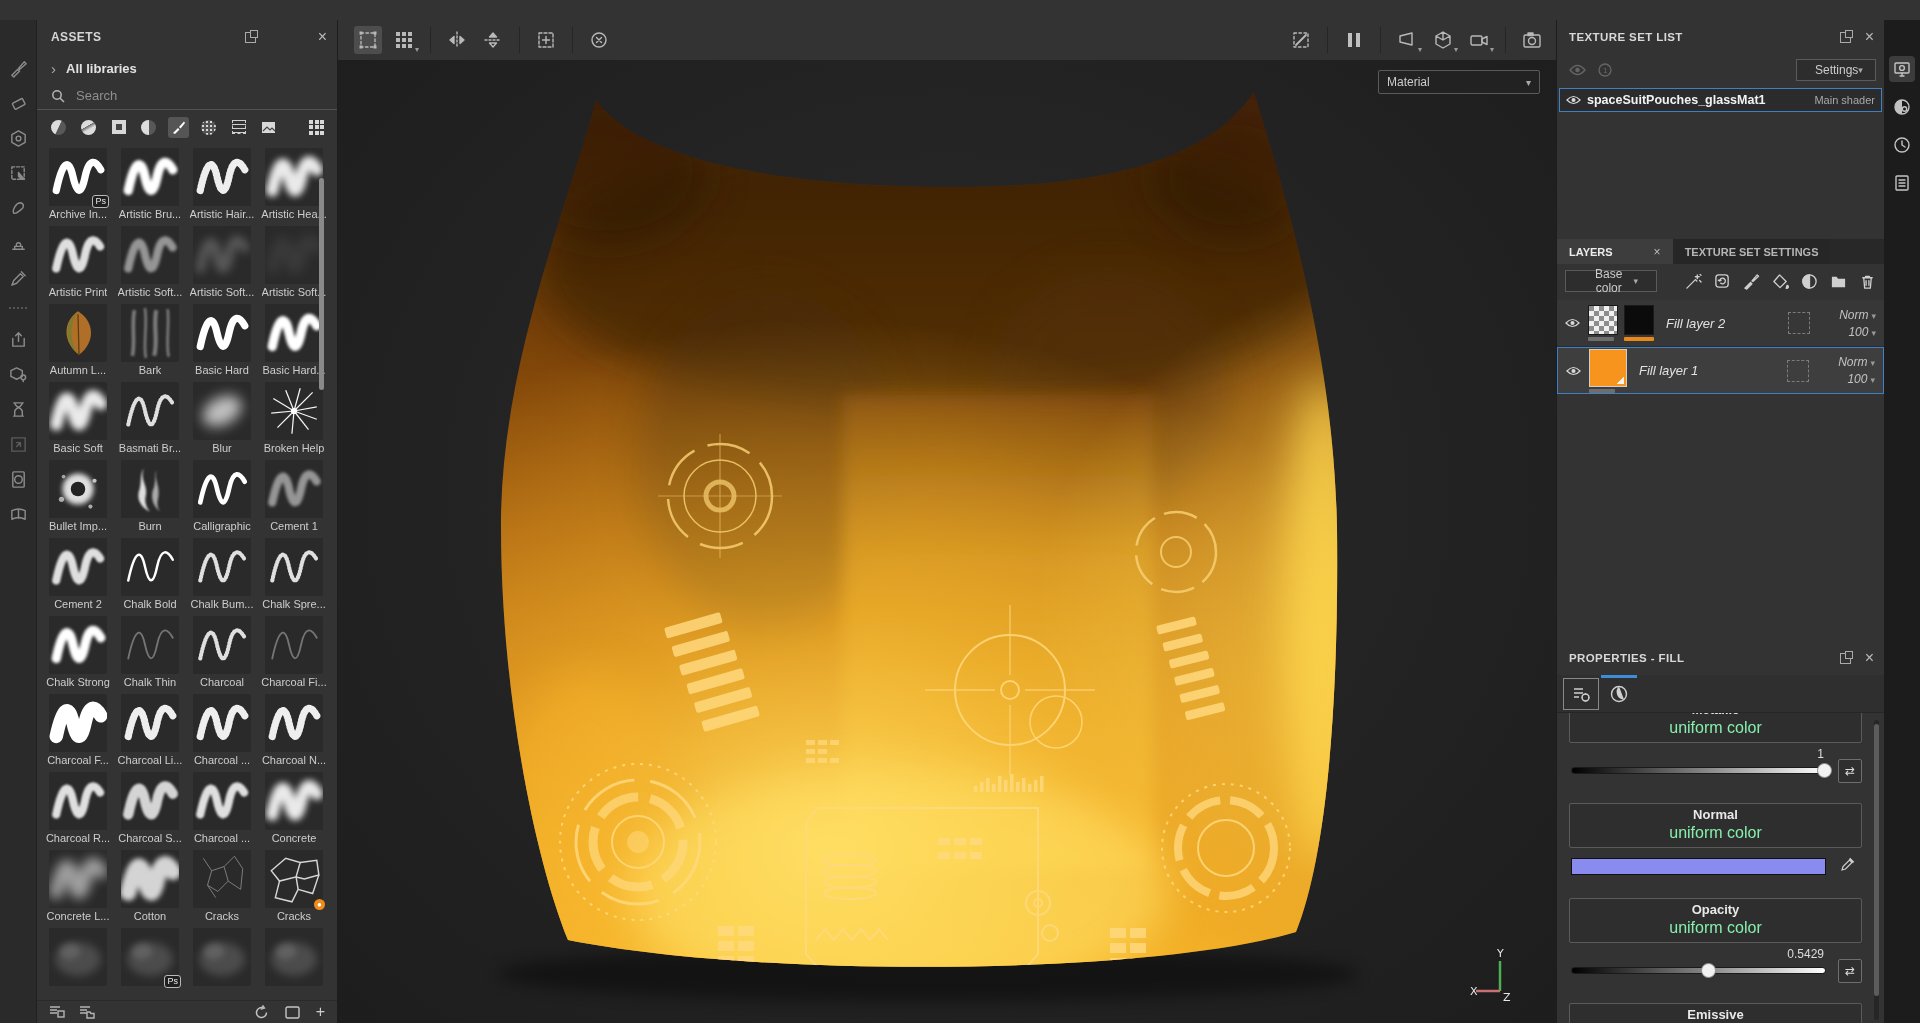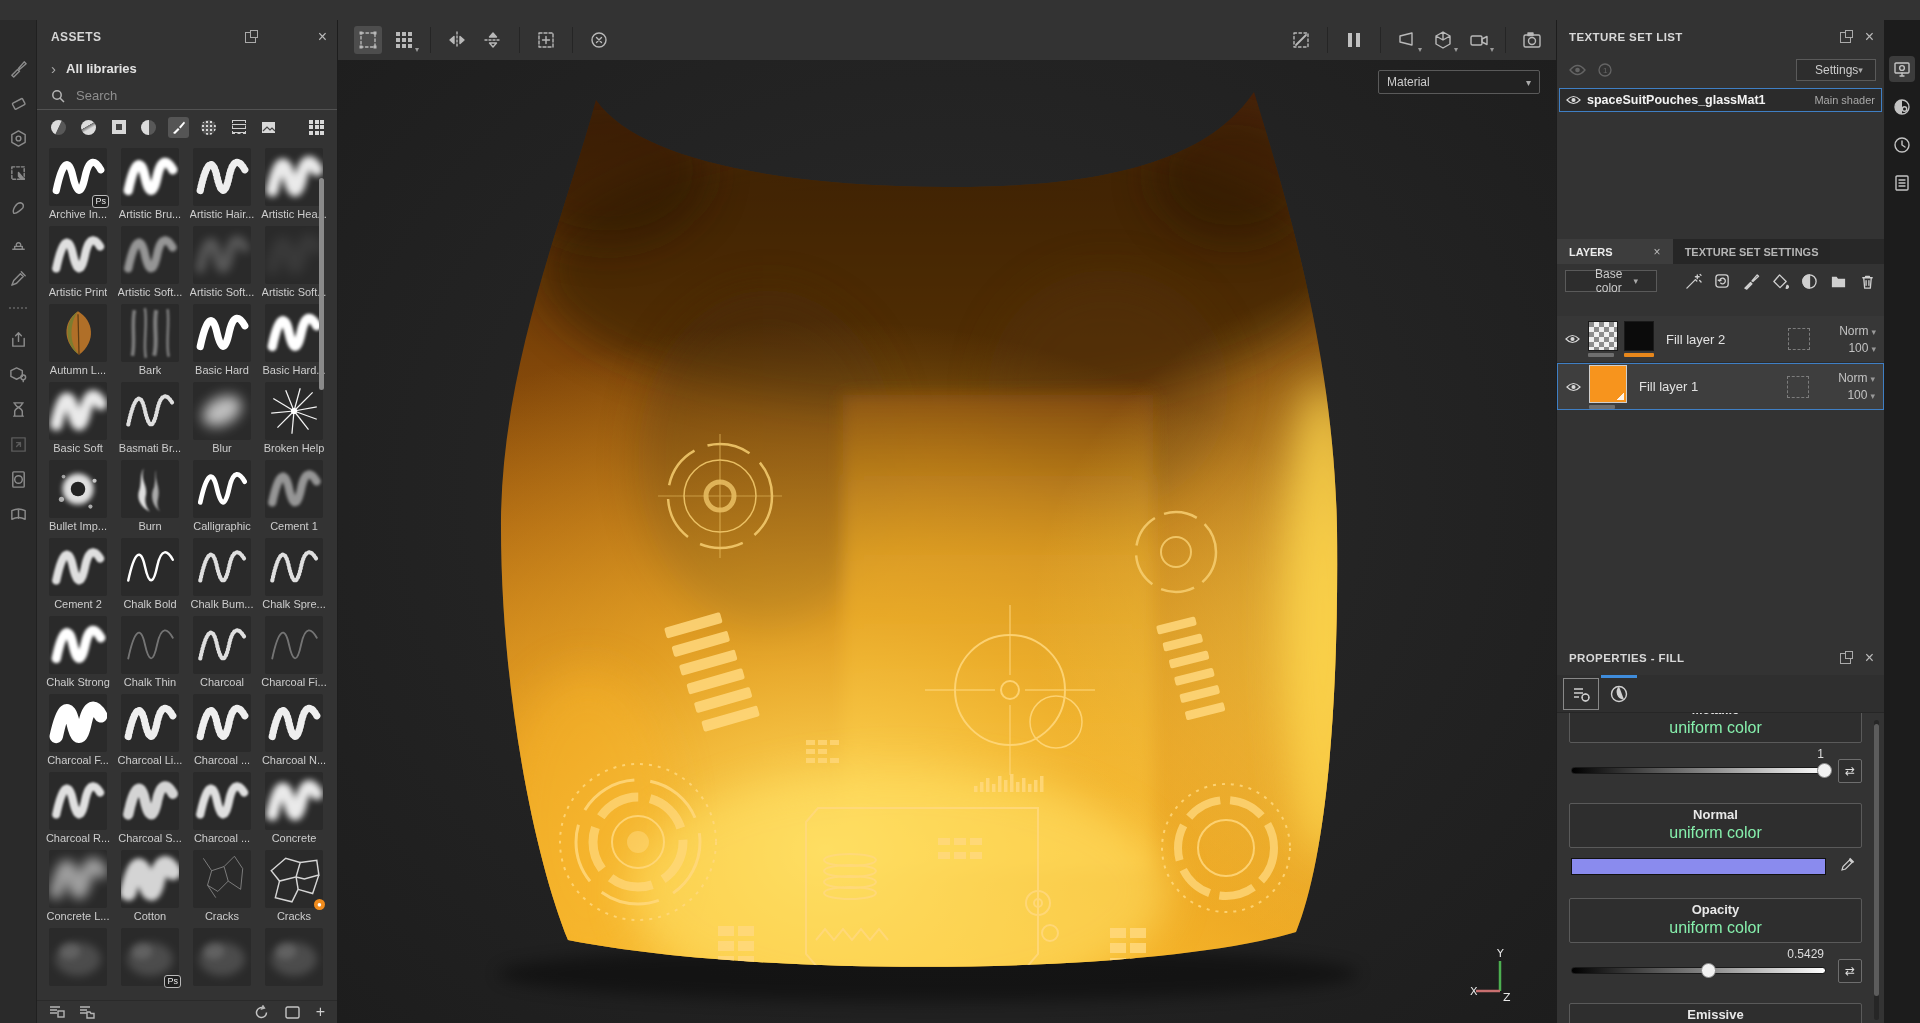"Fill layer 2" #layer-rows { font-style: none -> italic; top: 296px -> 280px }
